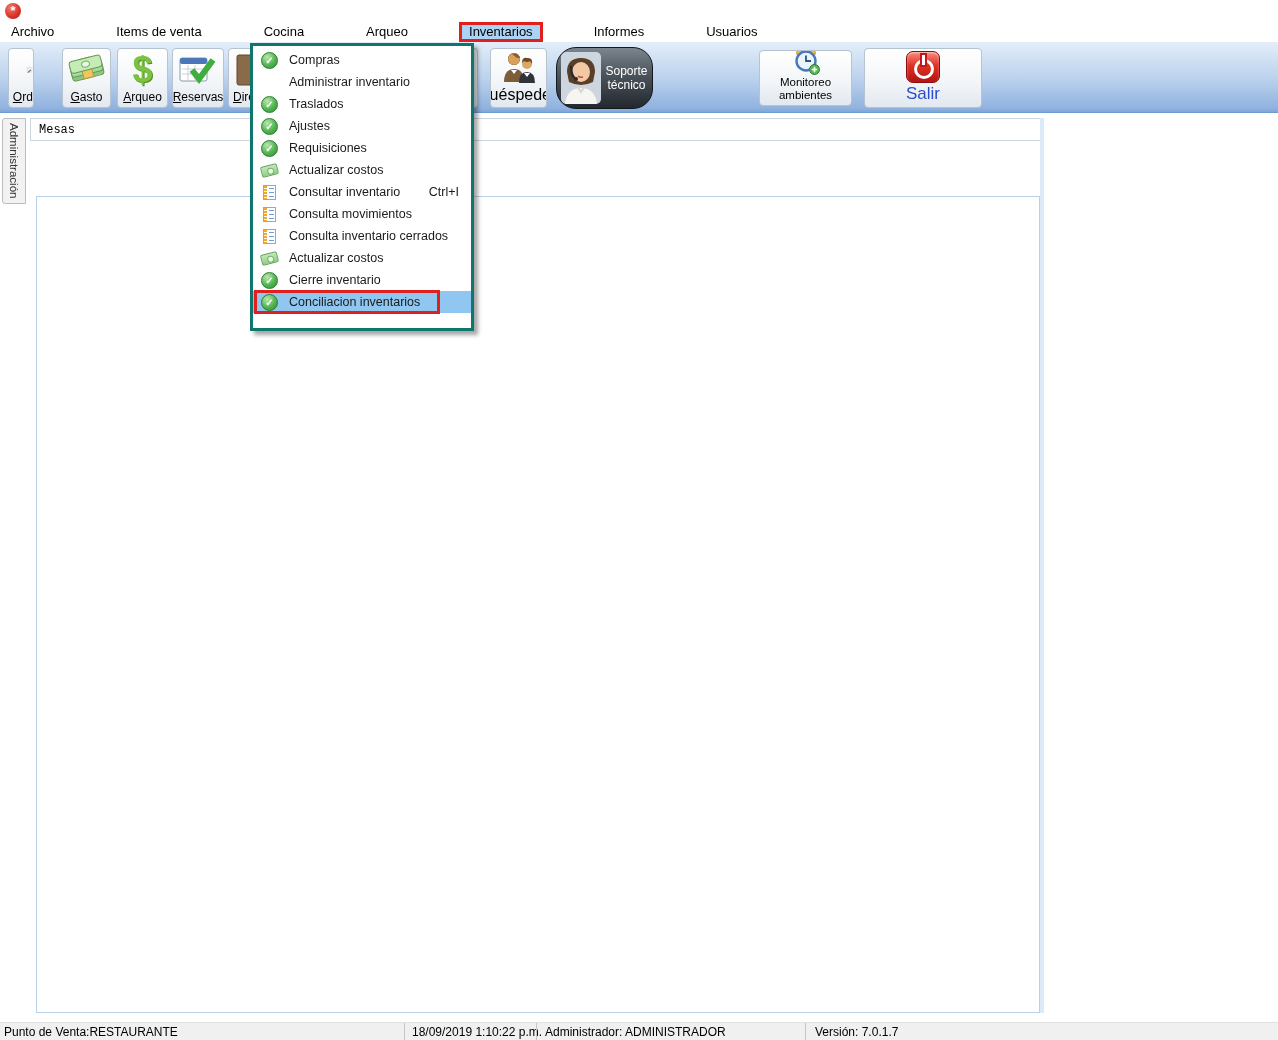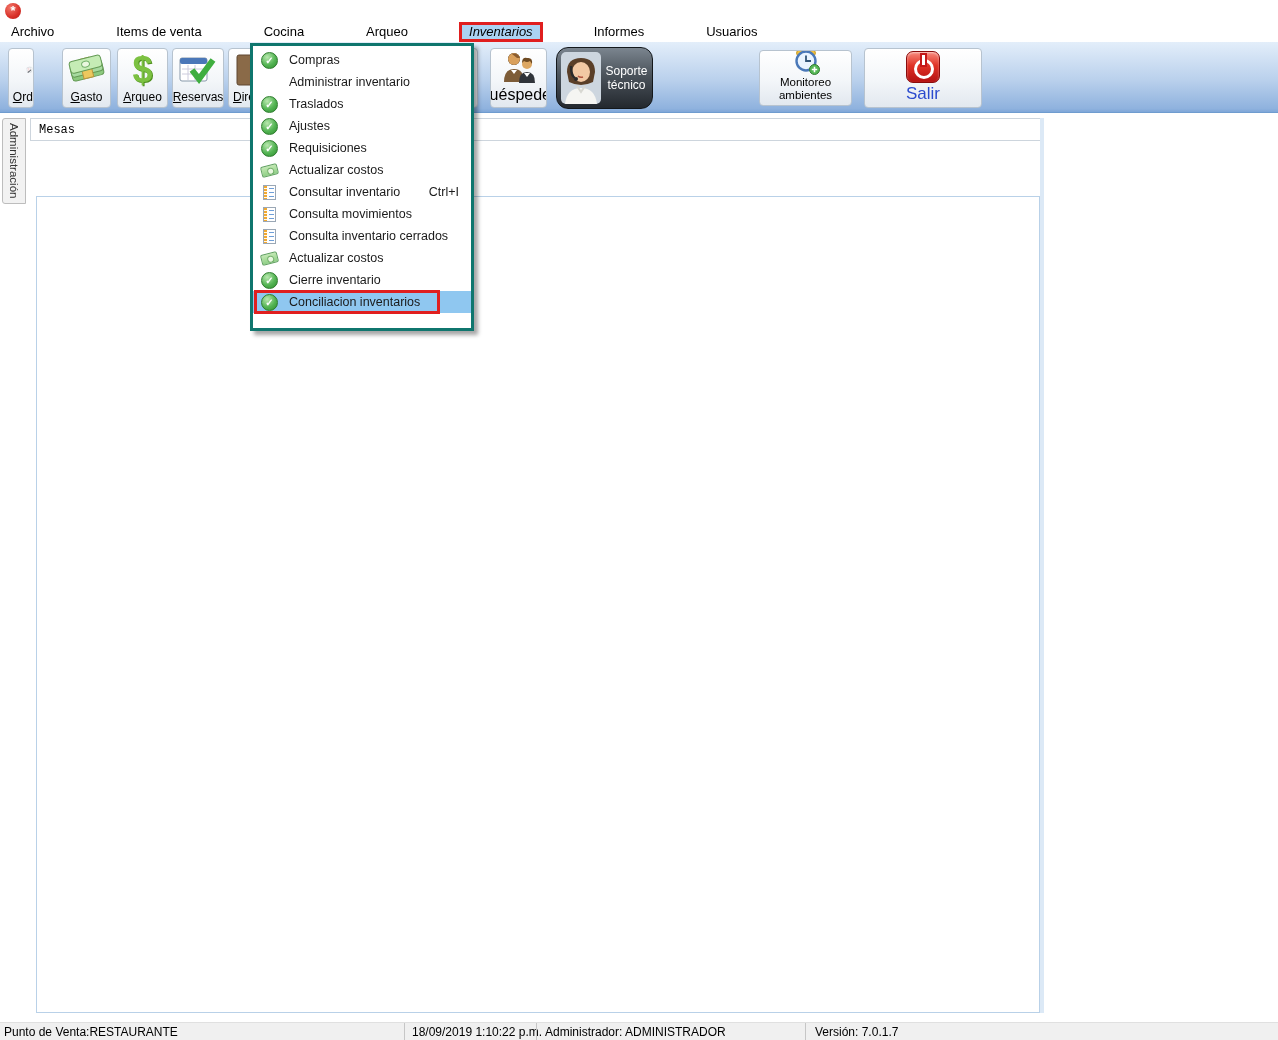"Inventarios" .menu-item.hl { font-style: italic -> none }
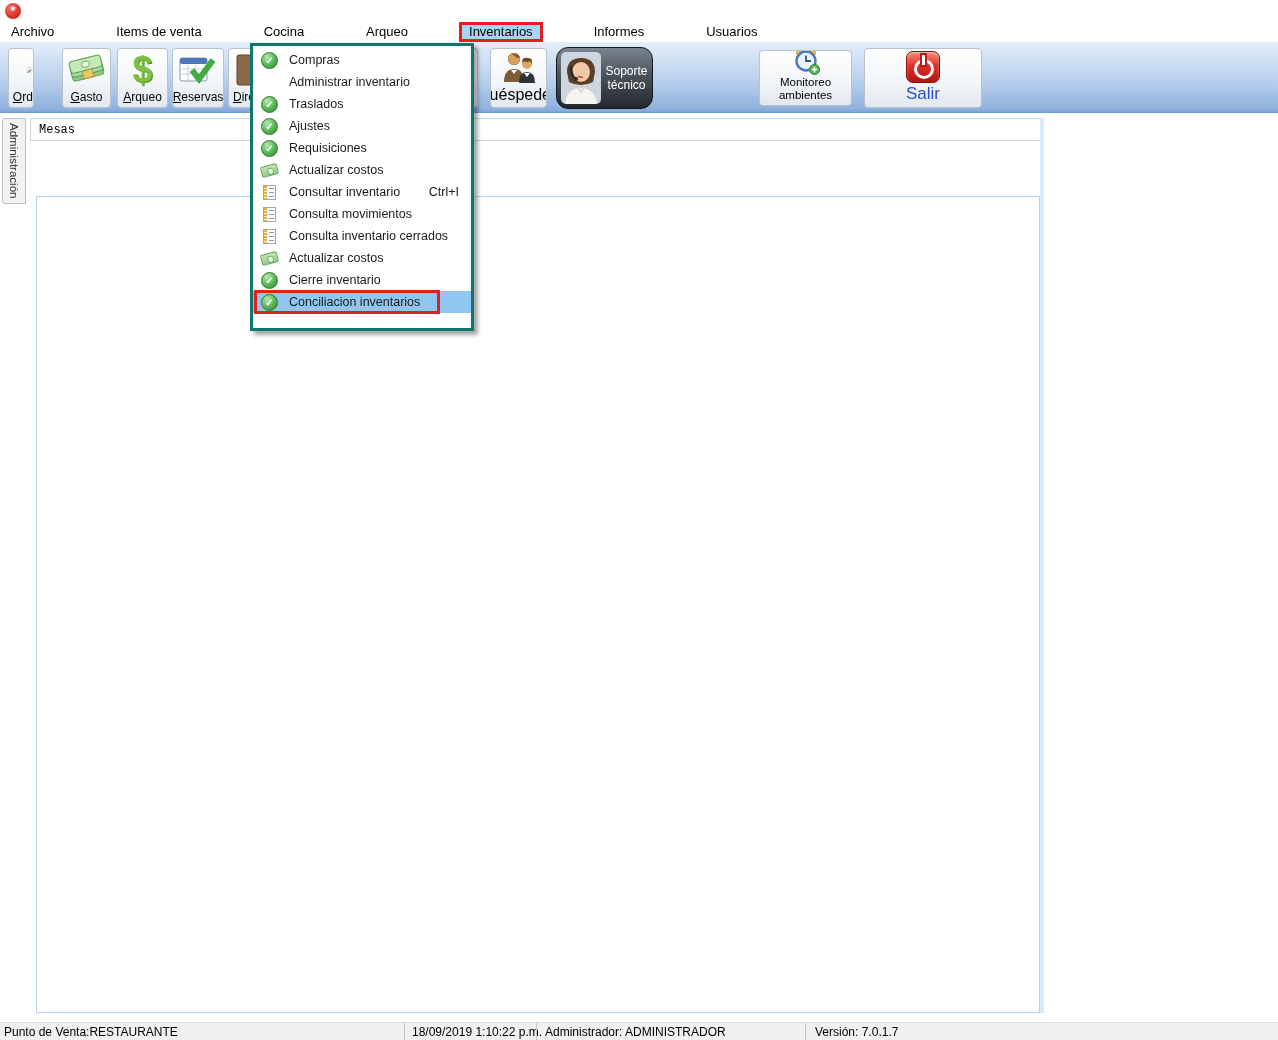"Soporte técnico" .btn-dark { border-radius: 12px -> 20px }
